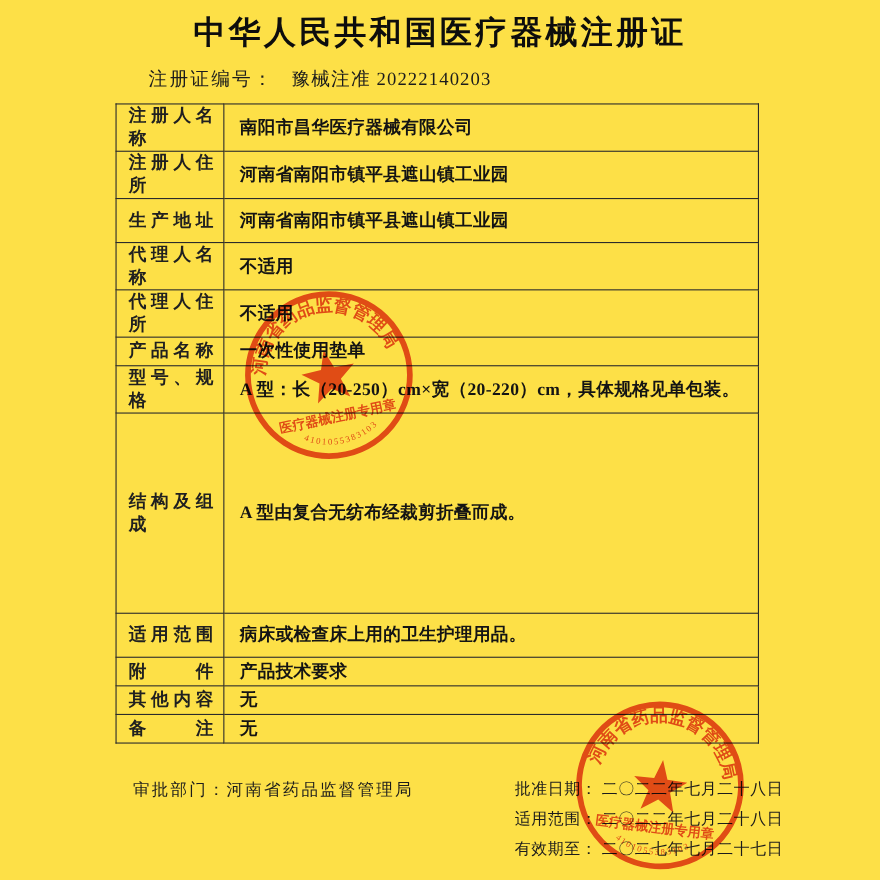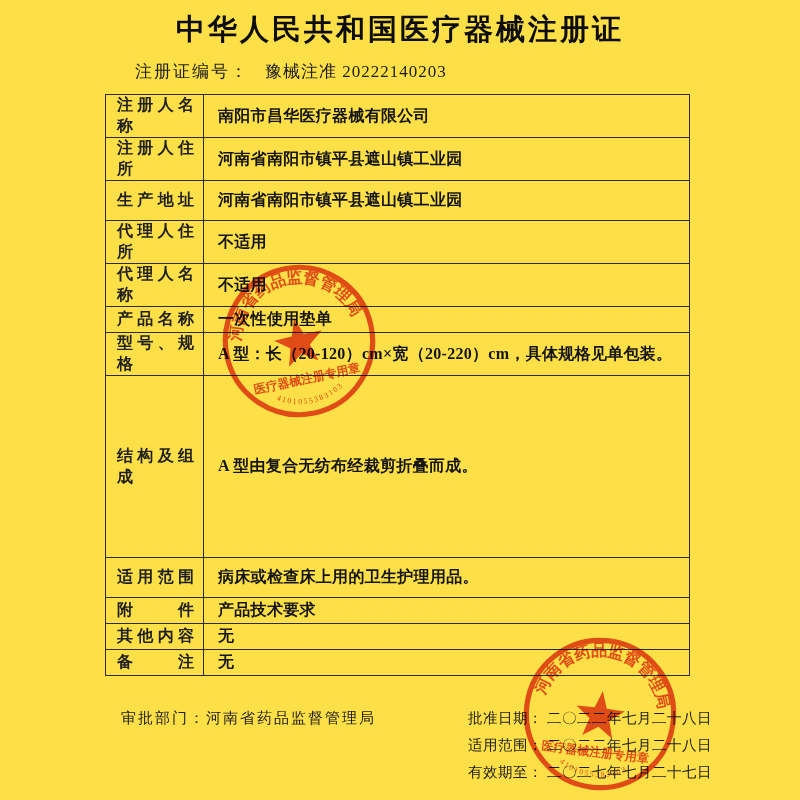"代理人住所" tr.r-std { order: before "代理人名称" -> after "代理人名称" }
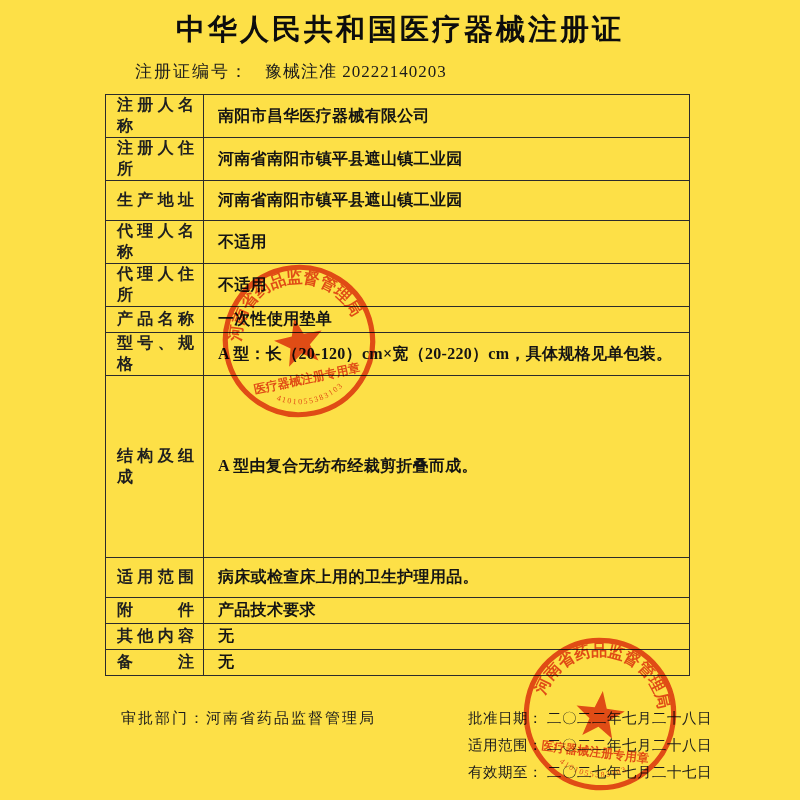"A 型：长（20-120）cm×宽（20-220）cm，具体规格见单包装。" td.val { text: 20-120 -> 20-250 }
